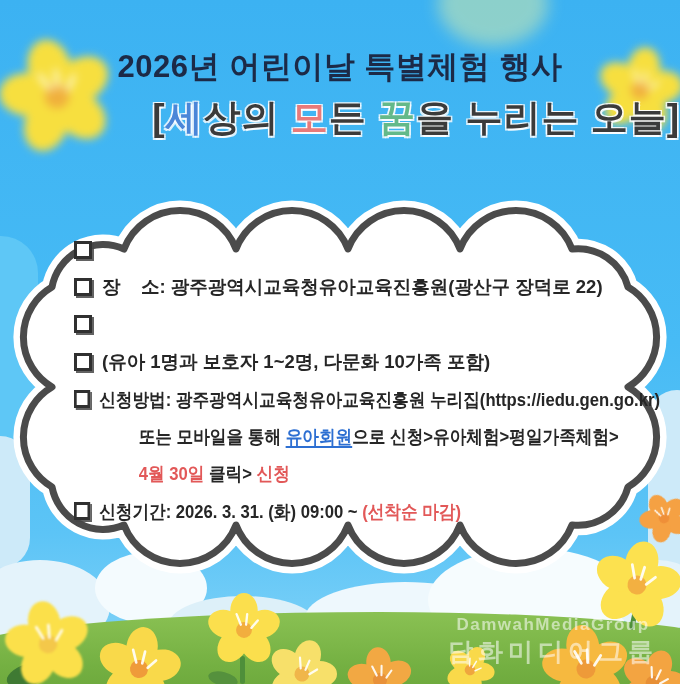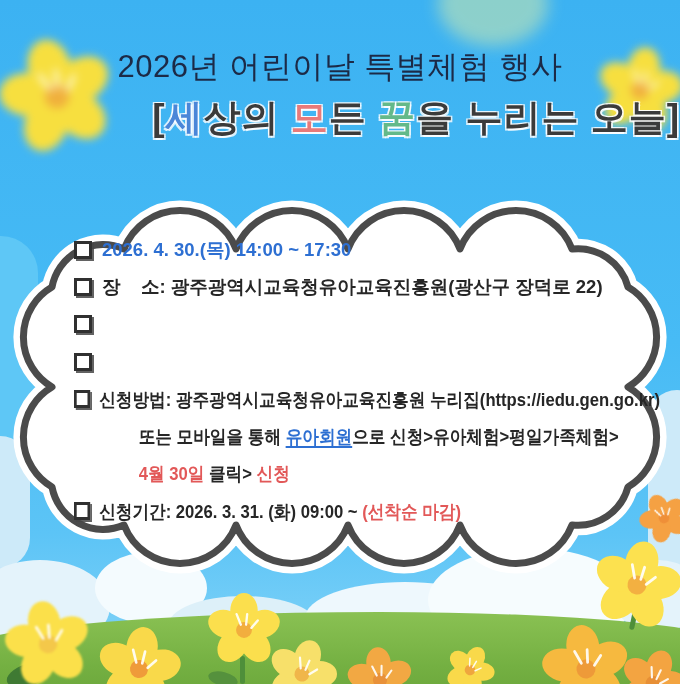"2026년 어린이날 특별체험 행사" .title1 { font-weight: 400 -> 700 }
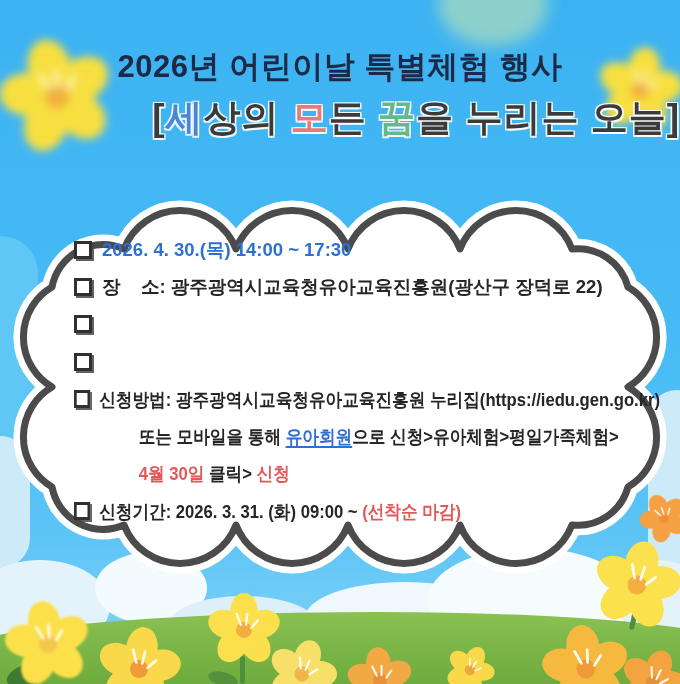"2026. 4. 30.(목) 14:00 ~" span.seg { html: <span>2026. 4. 30.(목) 14:00 ~ 17:30</span> -> none }
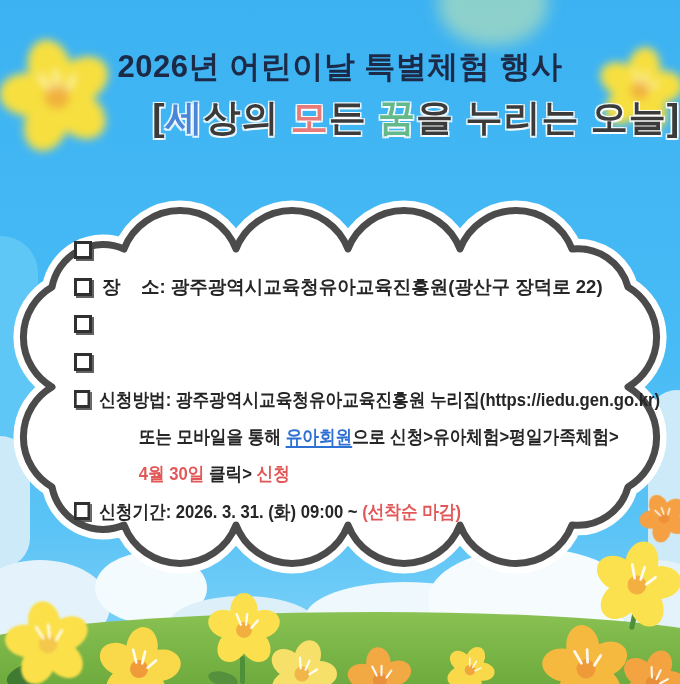"(유아 1명과 보호자 1~2명, 다문화" span.seg { html: none -> <span>(유아 1명과 보호자 1~2명, 다문화 10가족 포함)</span> }
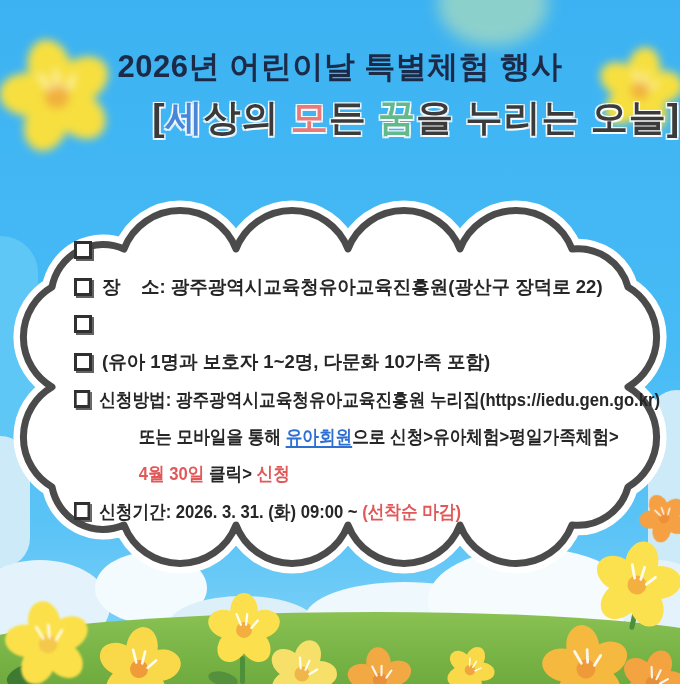"DamwahMediaGroup" div.watermark { html: none -> <div> <div>DamwahMediaGroup</div> <div>담화미디어그룹</div> </div> }
